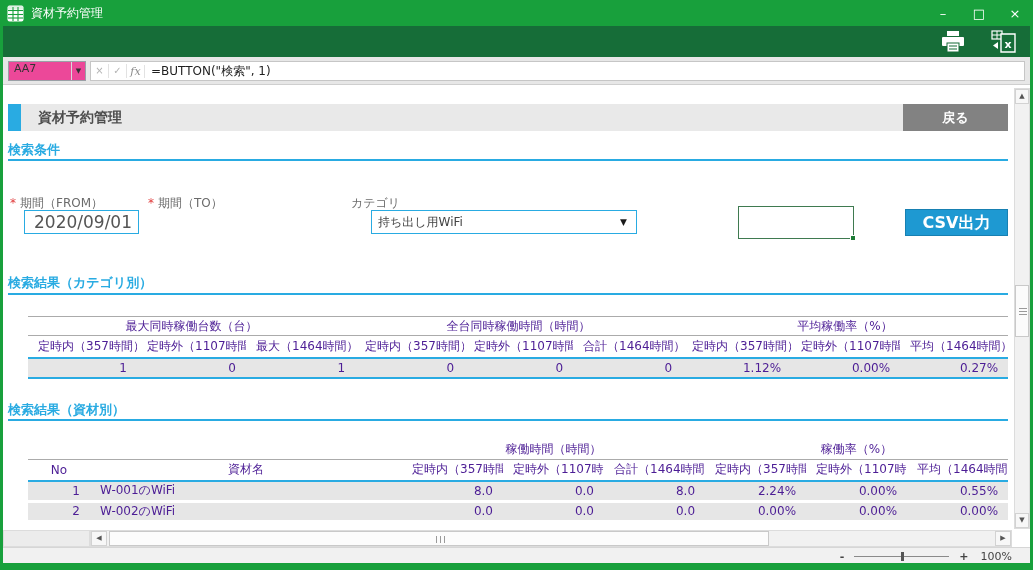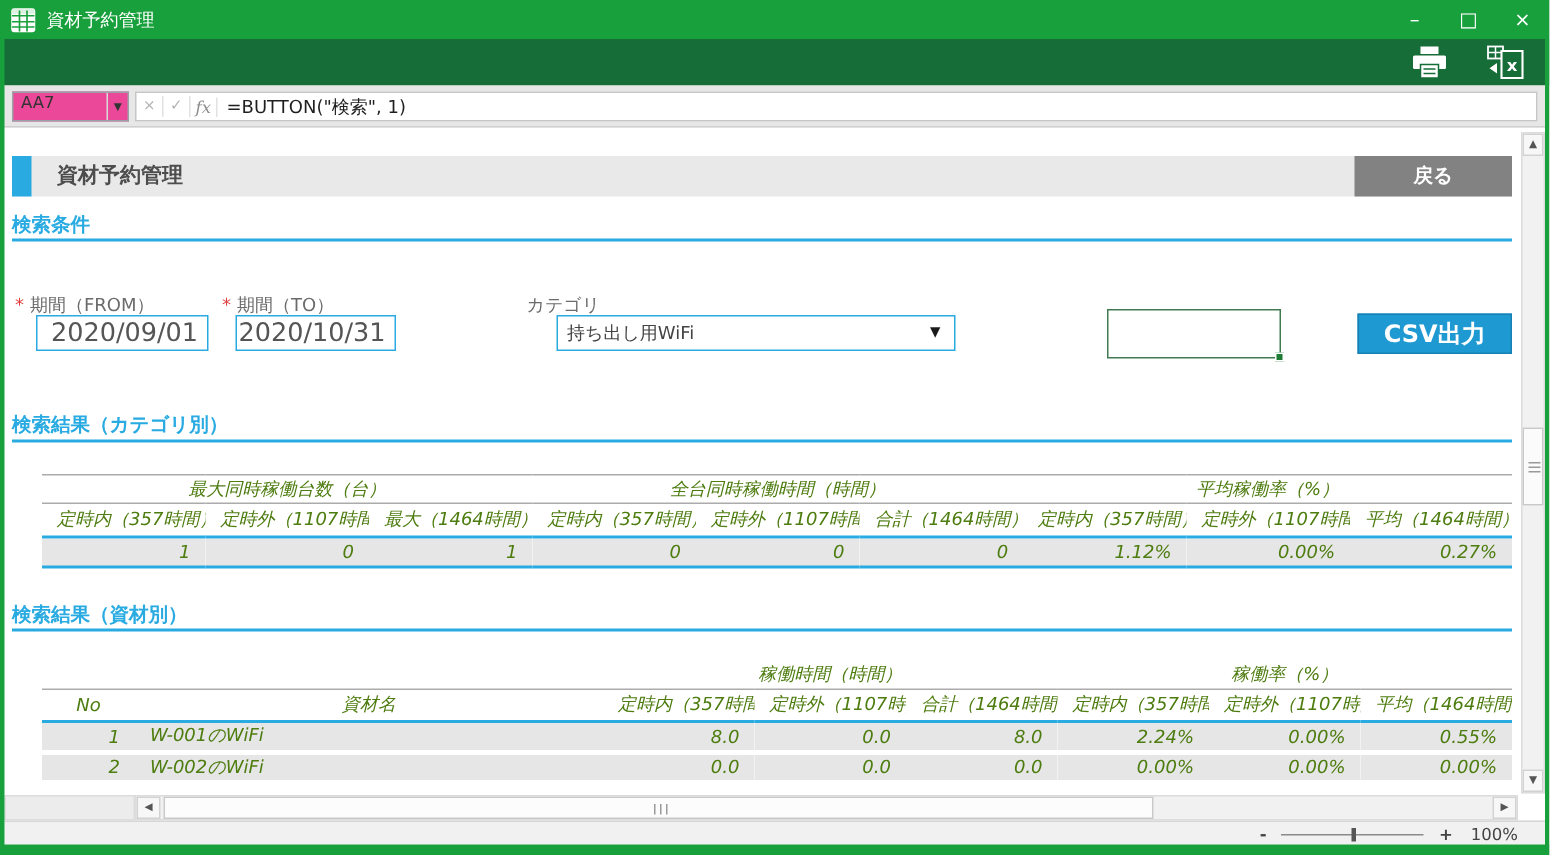"2020/10/31" input.txt-input { html: <input> -> none }
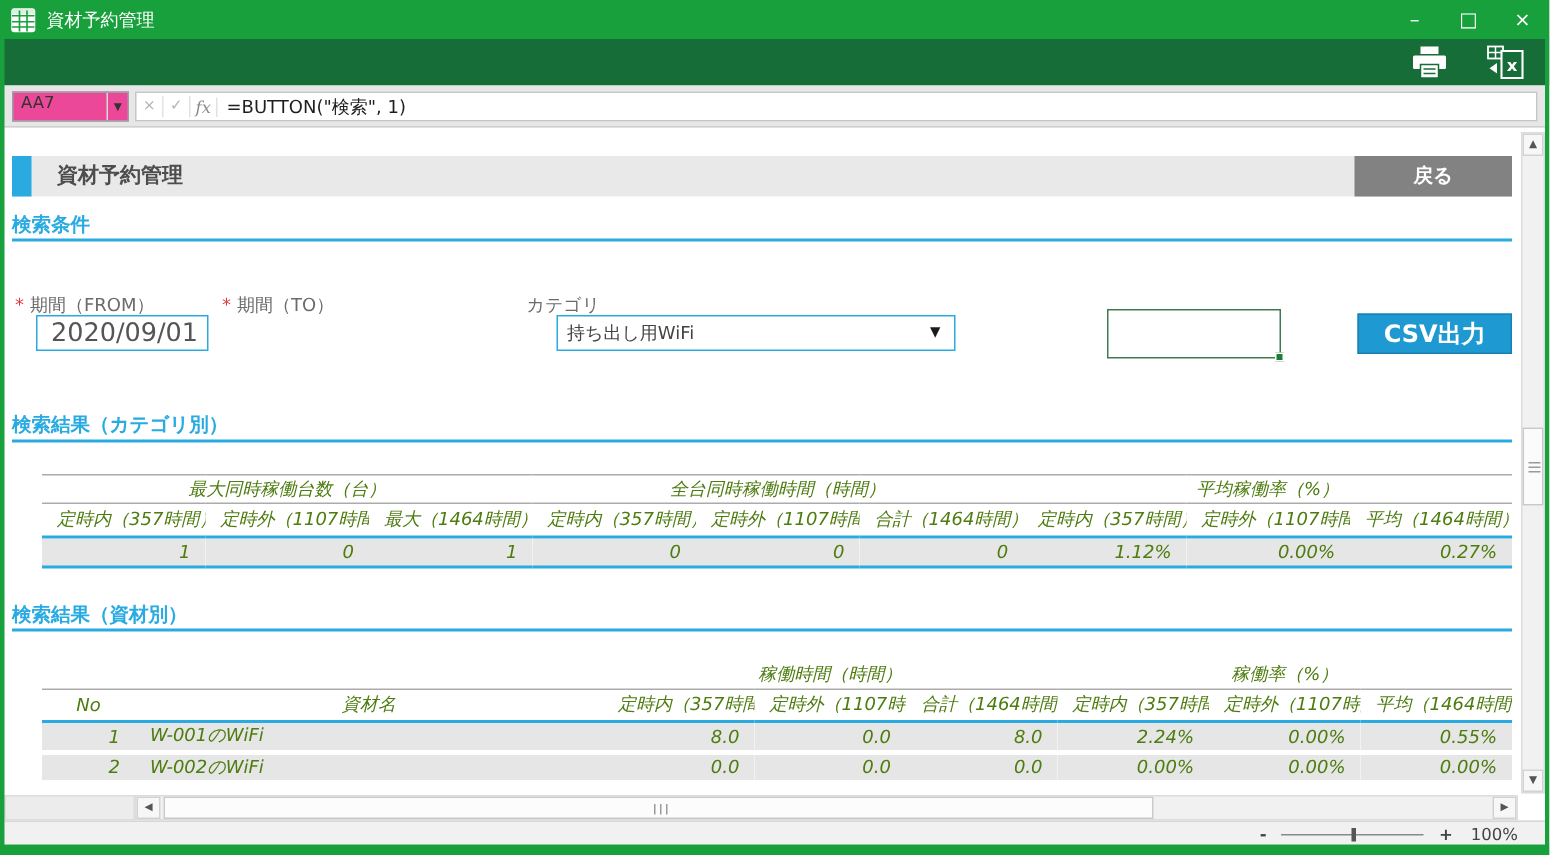"最大同時稼働台数（台）" .rtable { color: #4d7c0f -> #4c1d95; font-style: italic -> none }
